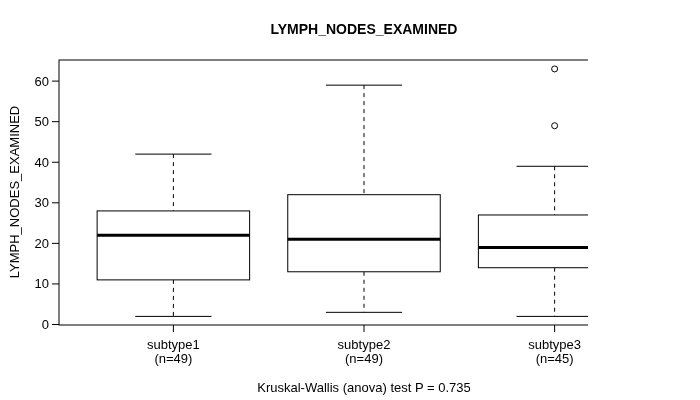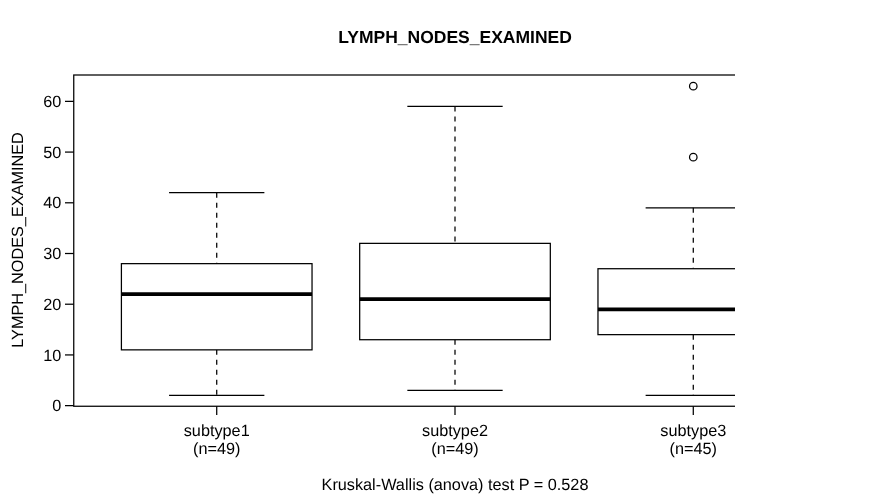"Kruskal-Wallis (anova) test P =" div.footer { text: 0.528 -> 0.735 }
